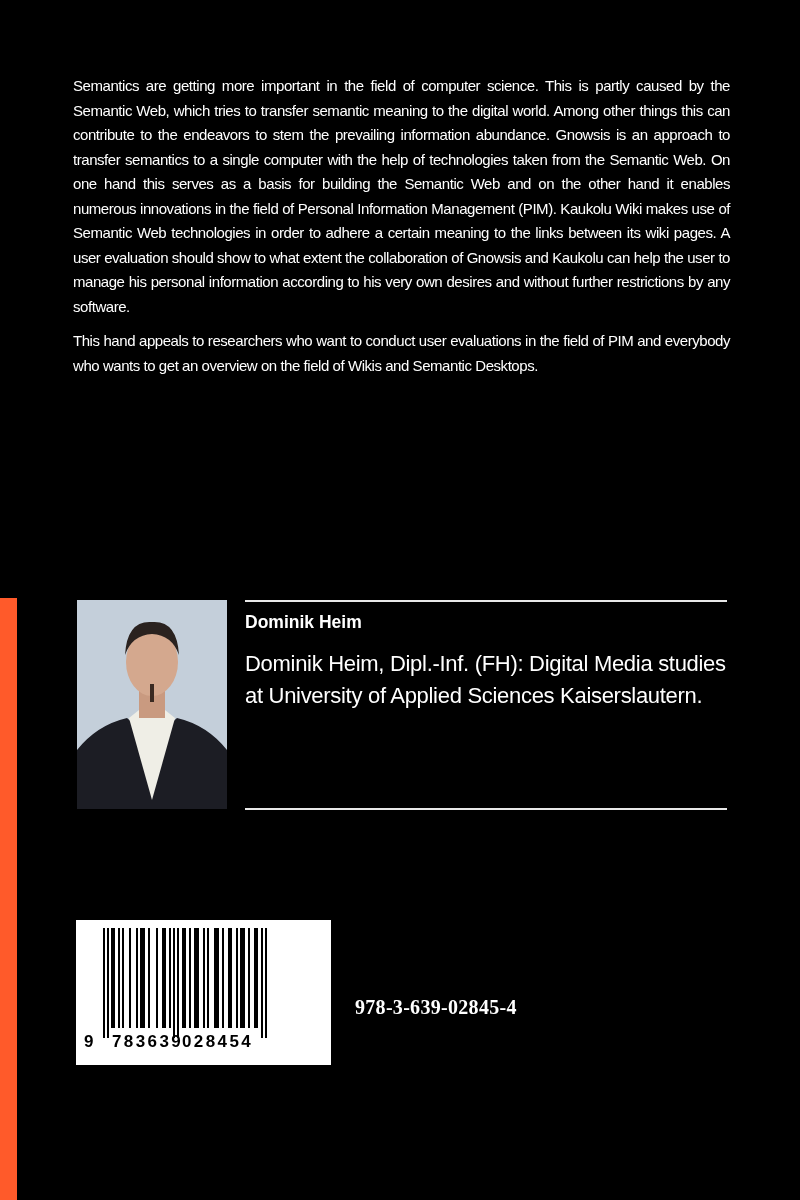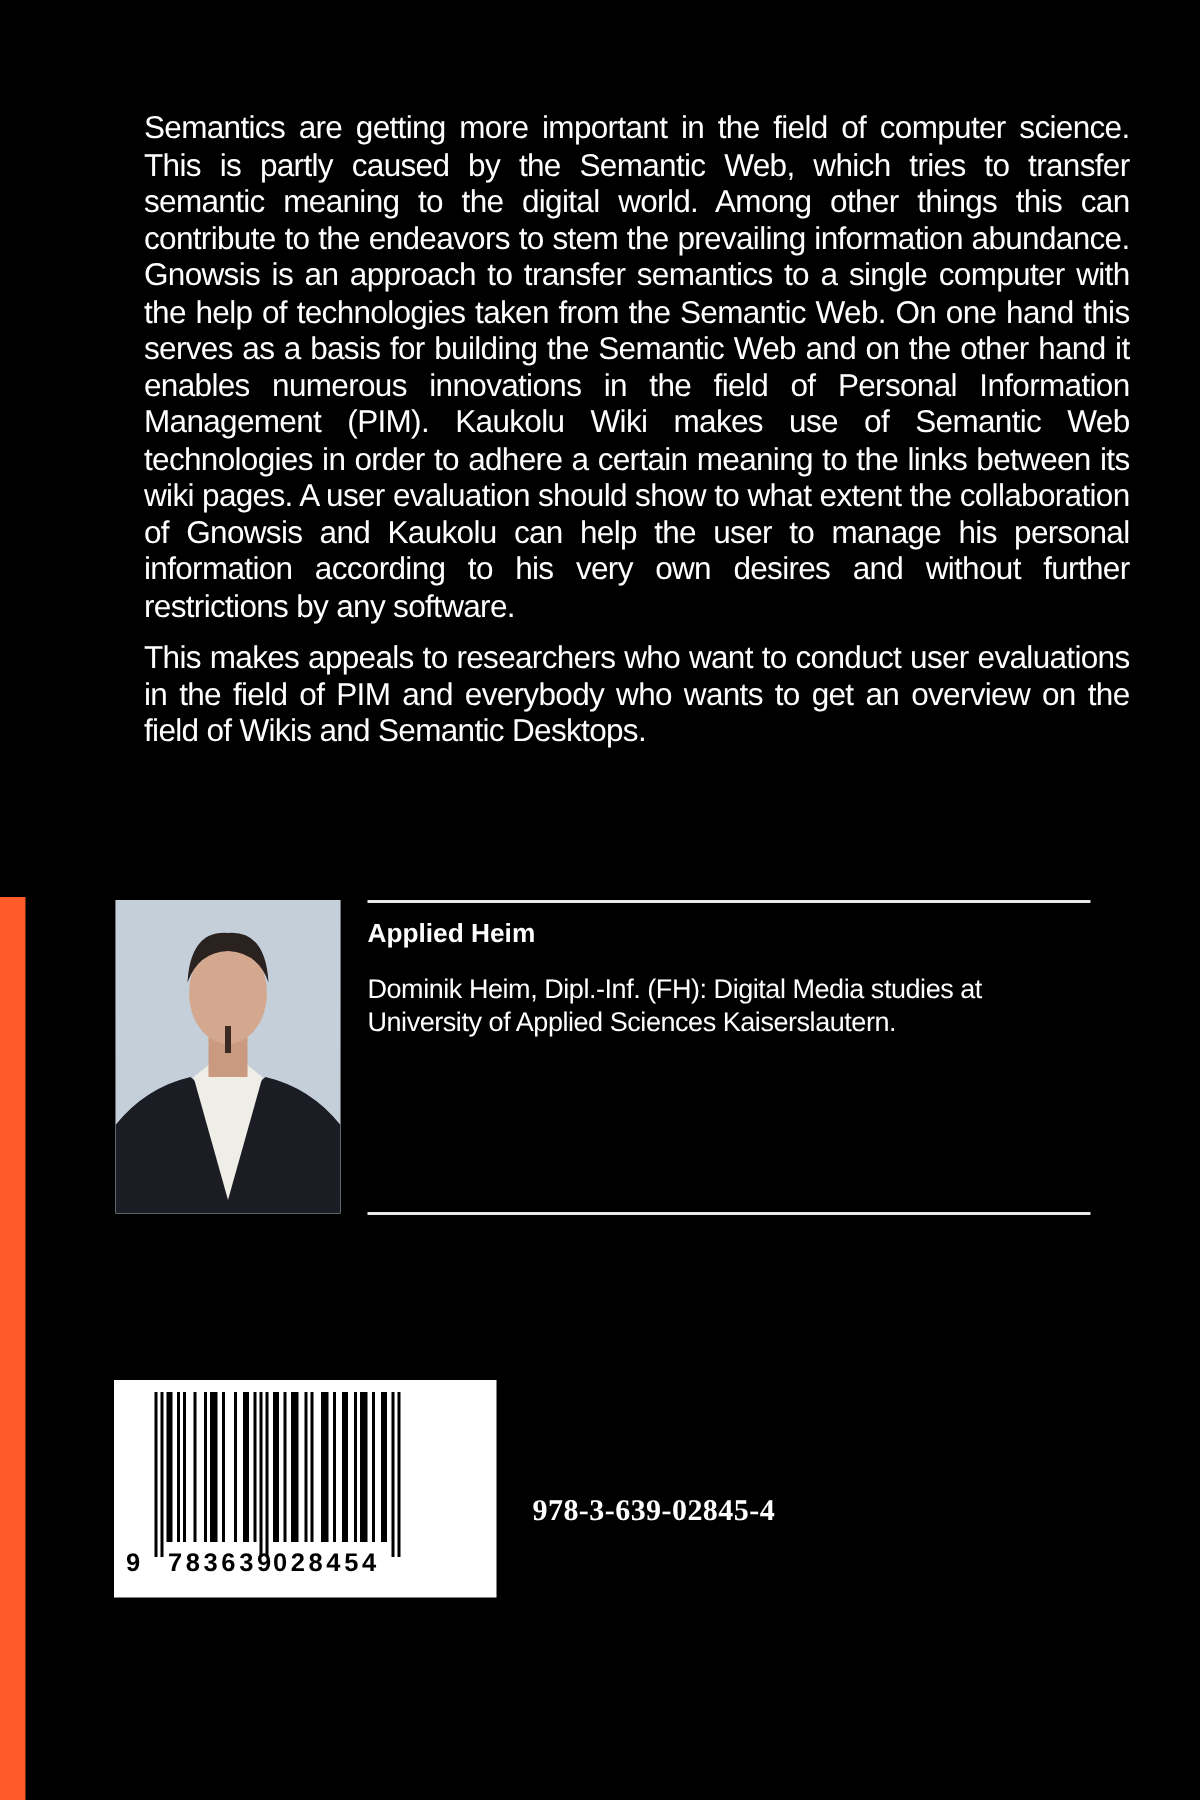"Semantics are getting more important" .blurb { font-size: 21px -> 15px; margin-left: 23px -> none }
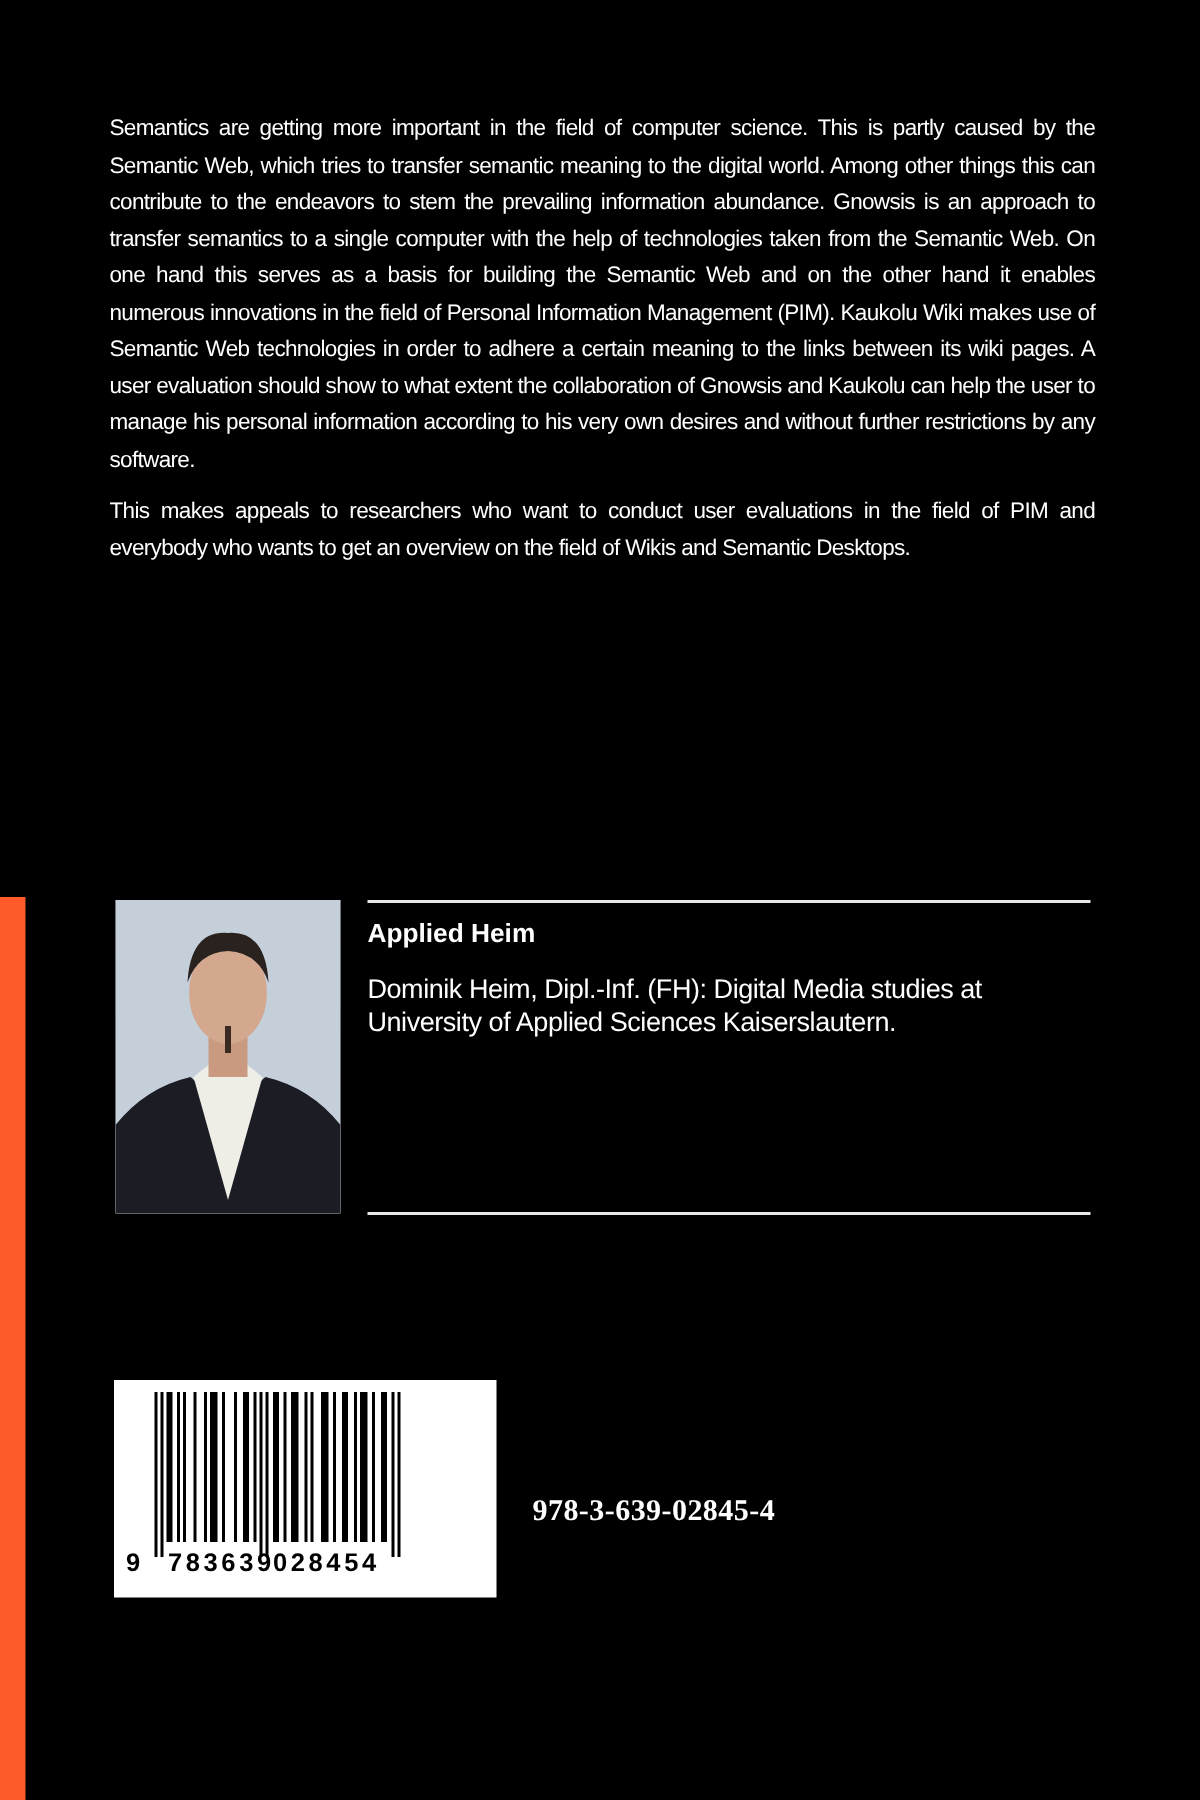"This makes appeals to researchers" p { text: makes -> hand }
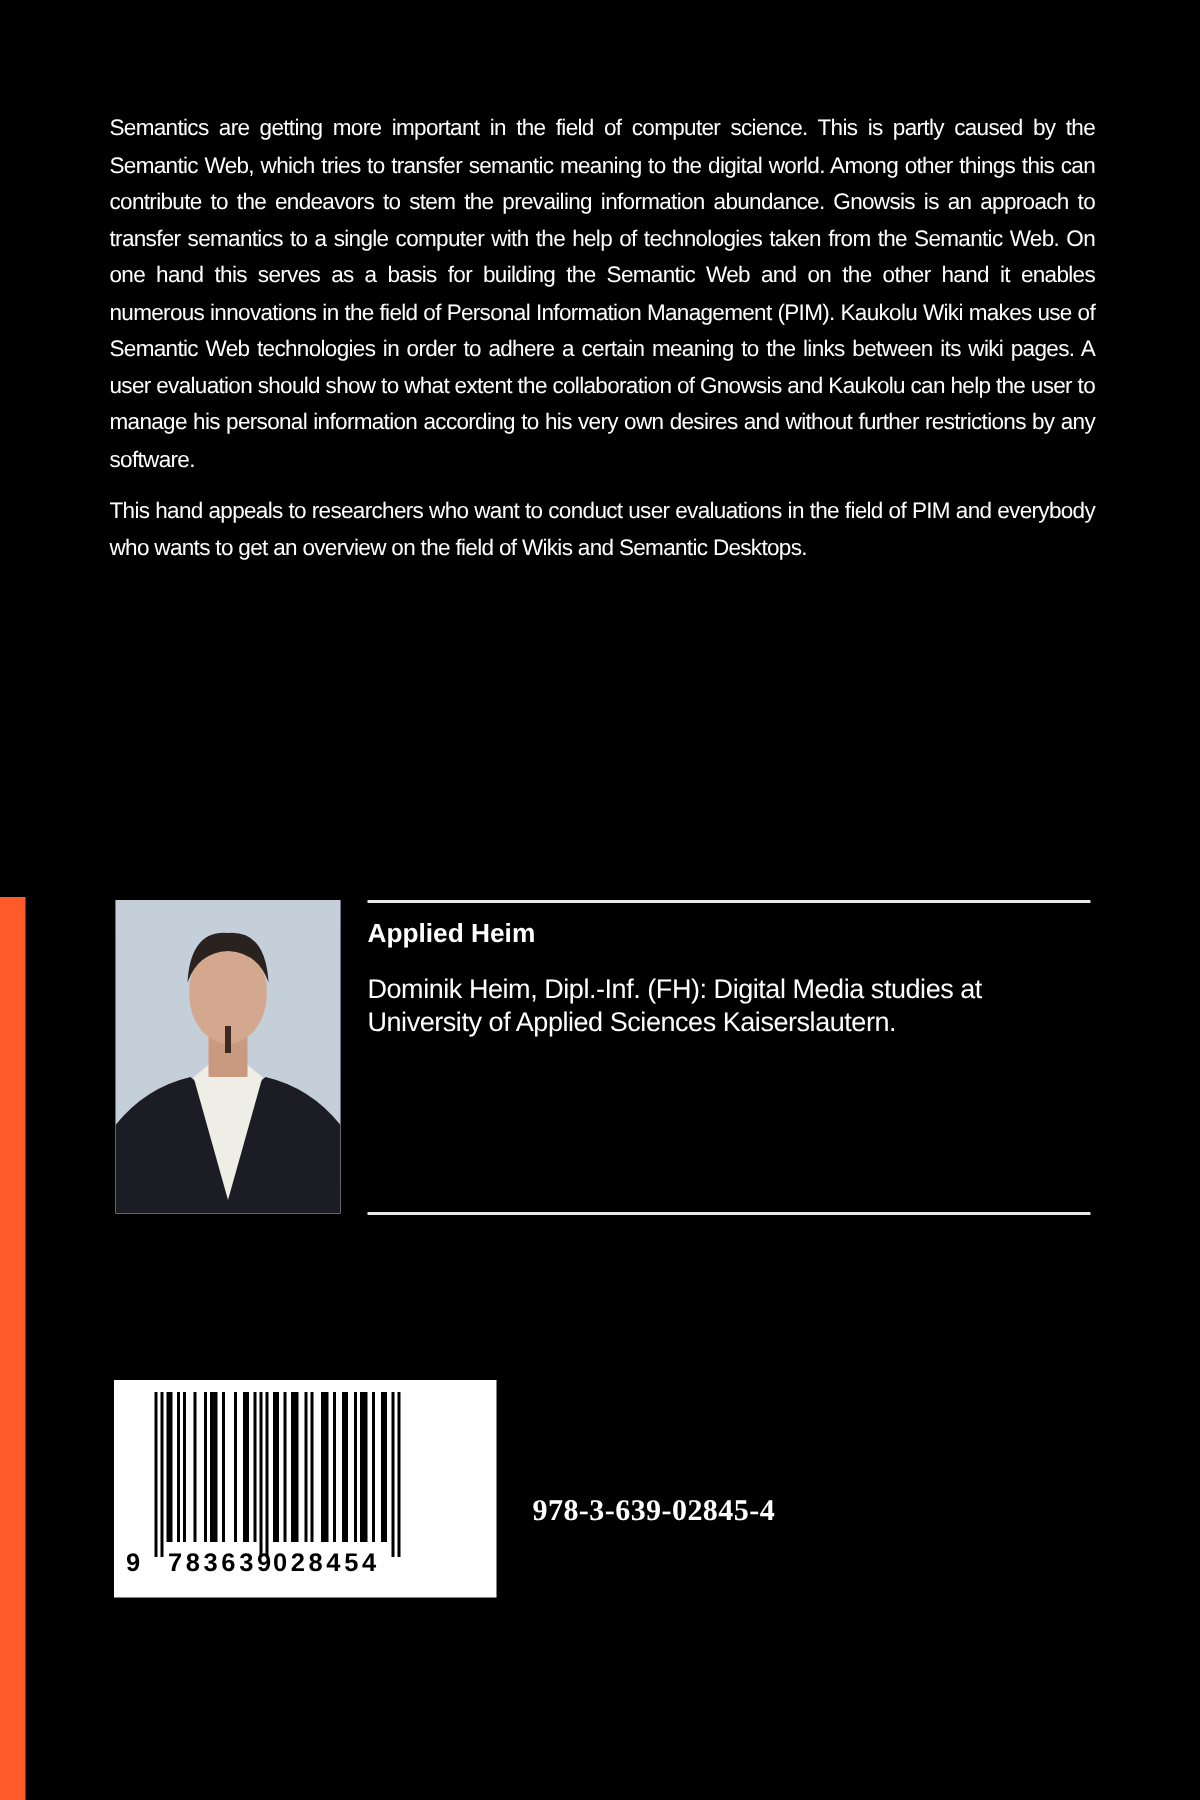"Applied Heim" div.author-name { text: Applied -> Dominik }
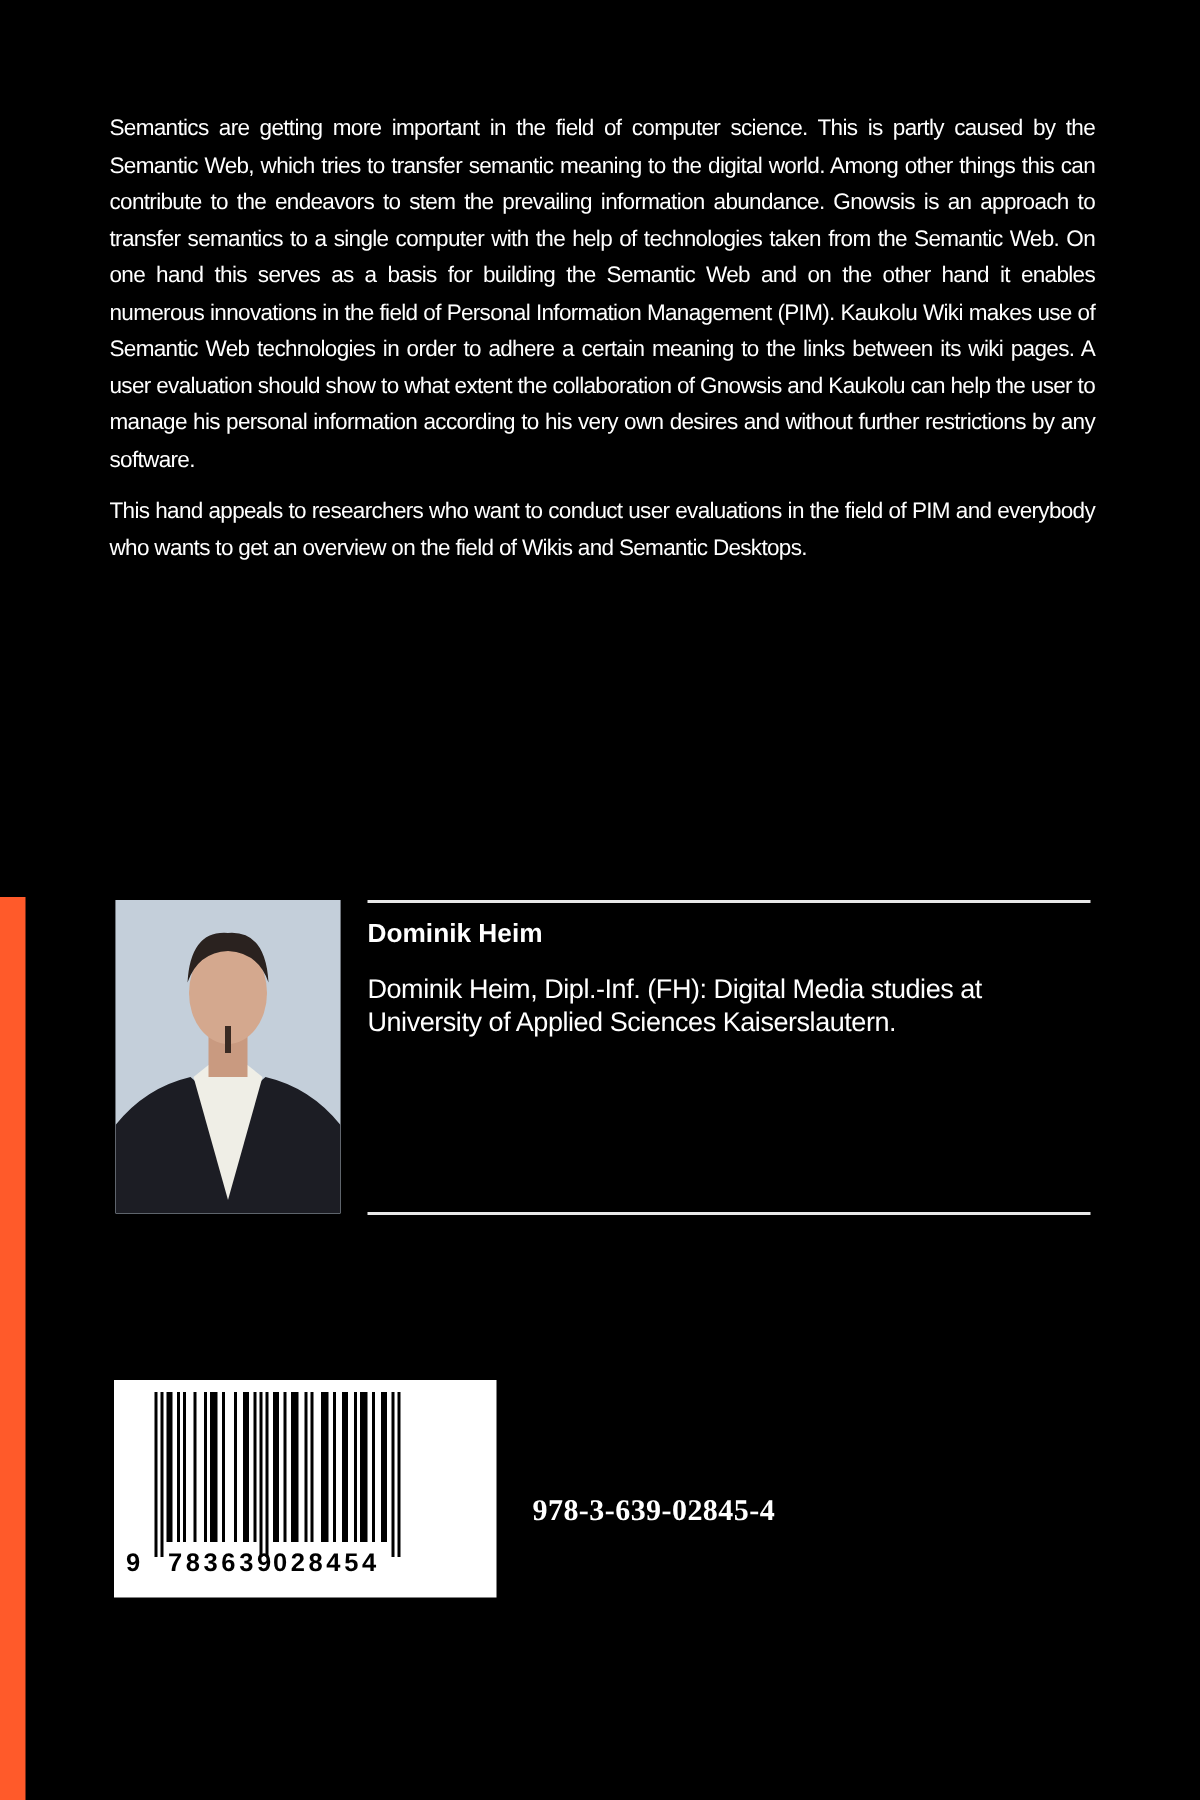"Dominik Heim, Dipl.-Inf. (FH): Digital" .author-bio { font-size: 18px -> 22px; line-height: 22px -> 32px }
